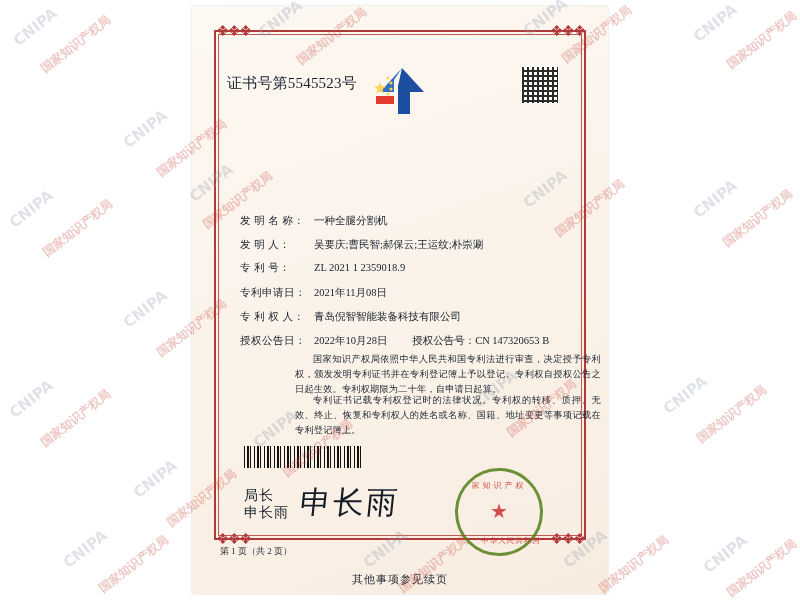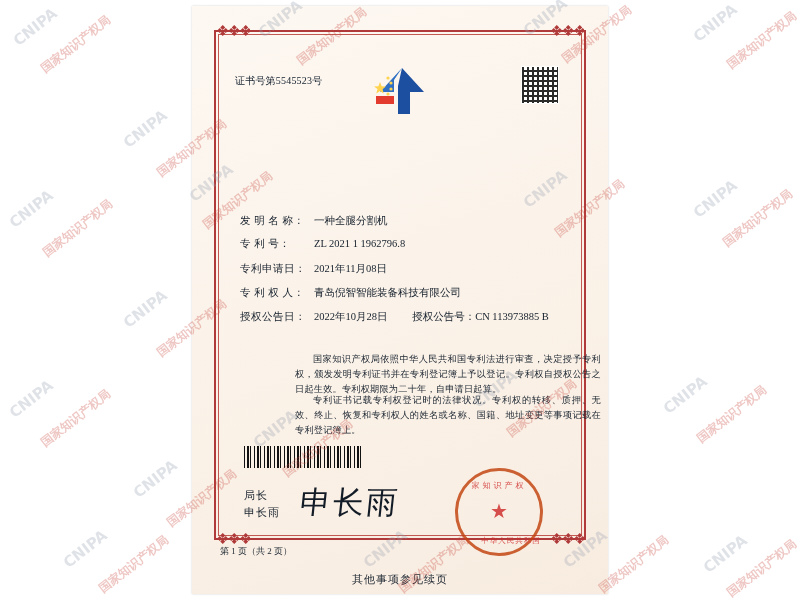"证书号第5545523号" .cert-no { font-size: 10px -> 15px; left: 235px -> 227px }
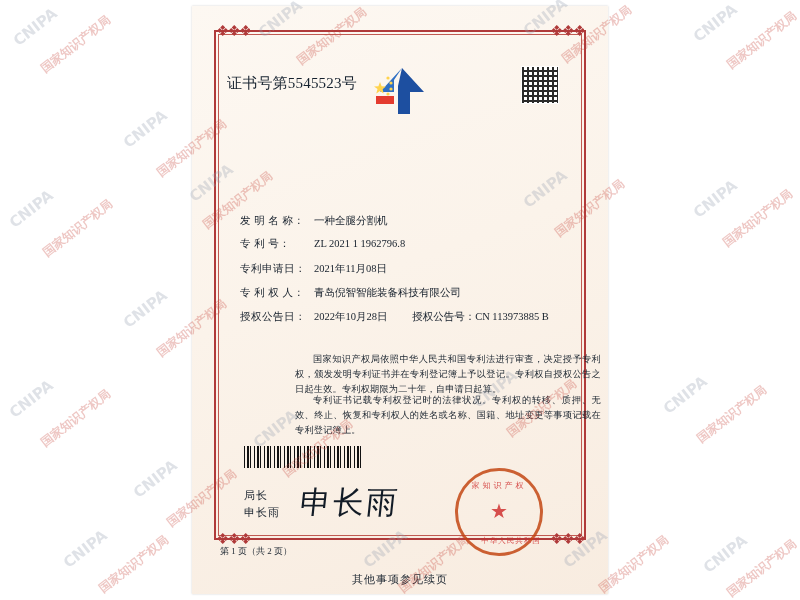"发 明 人： 吴要庆;曹民智;郝保云;王运纹;朴崇涮" div.row { html: none -> <div> <span>发 明 人：</span><span>吴要庆;曹民智;郝保云;王运纹;朴崇涮</span> </div> }
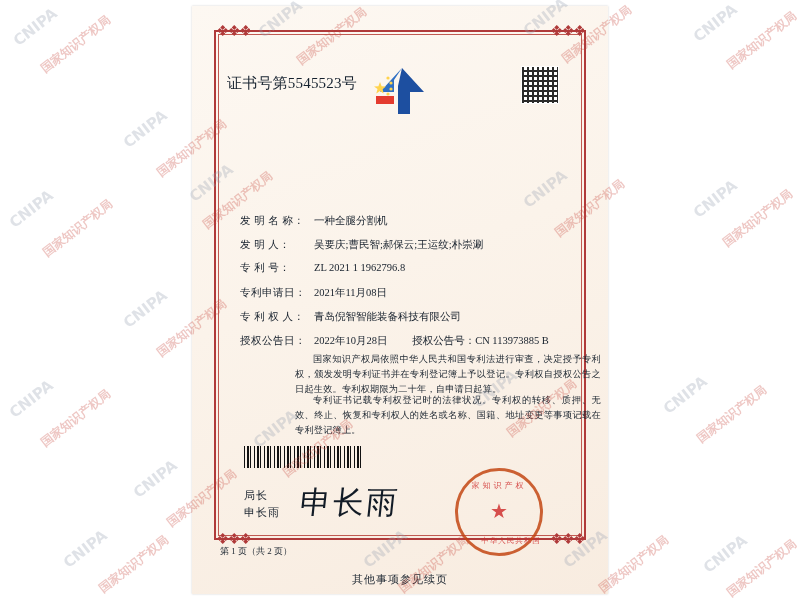"ZL 2021 1 1962796.8" span.val { text: 1962796.8 -> 2359018.9 }
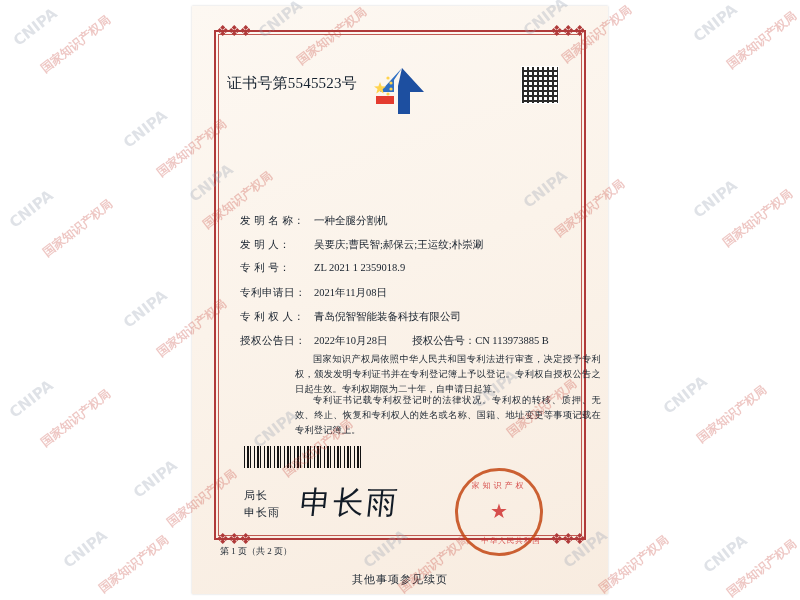"CN 113973885 B" span.val { text: 113973885 -> 147320653 }
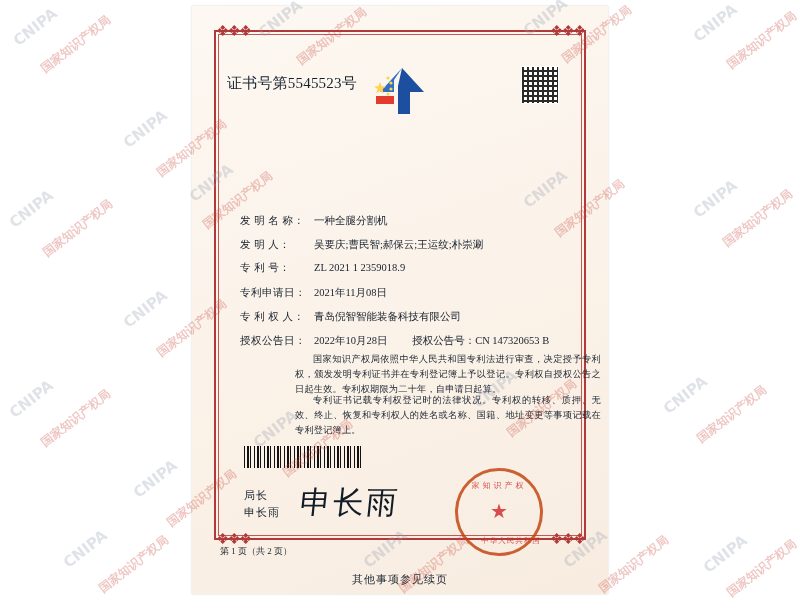"家知识产权" .seal { border: 3px solid #c2410c -> 3px solid #4d7c0f }
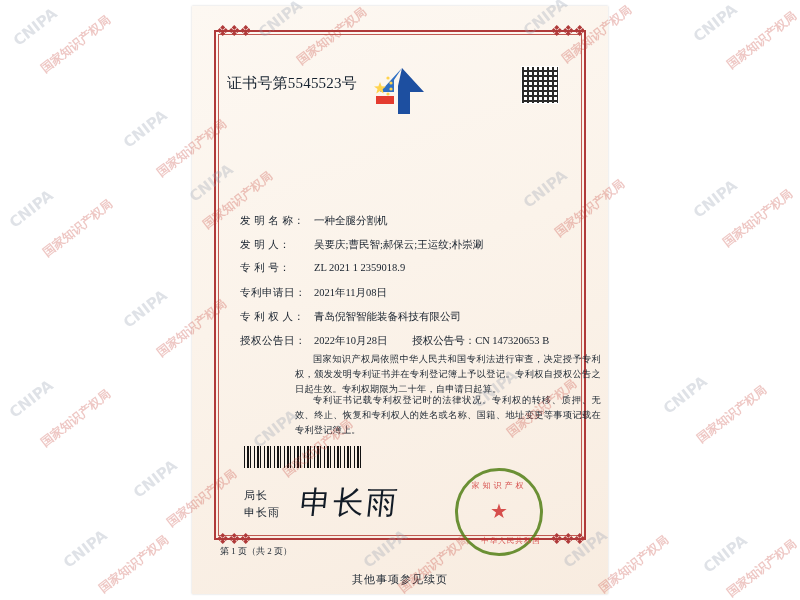"局长" .sig-label { font-size: 11px -> 14px }
